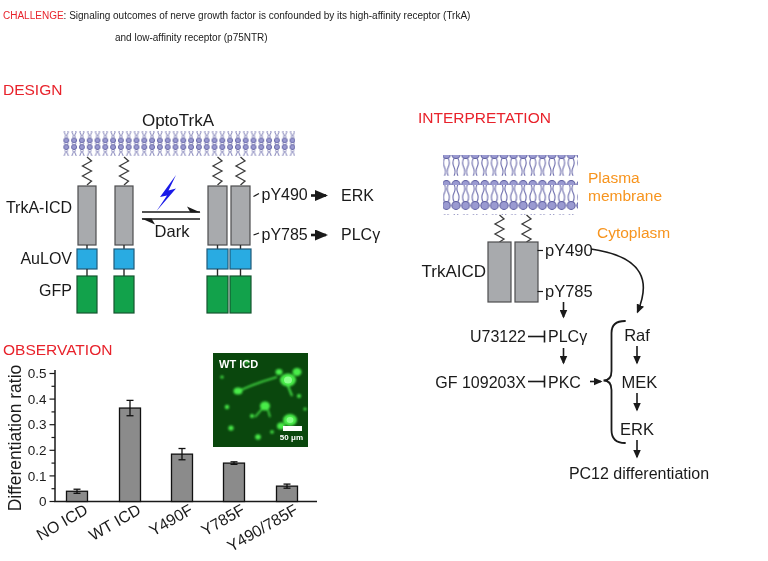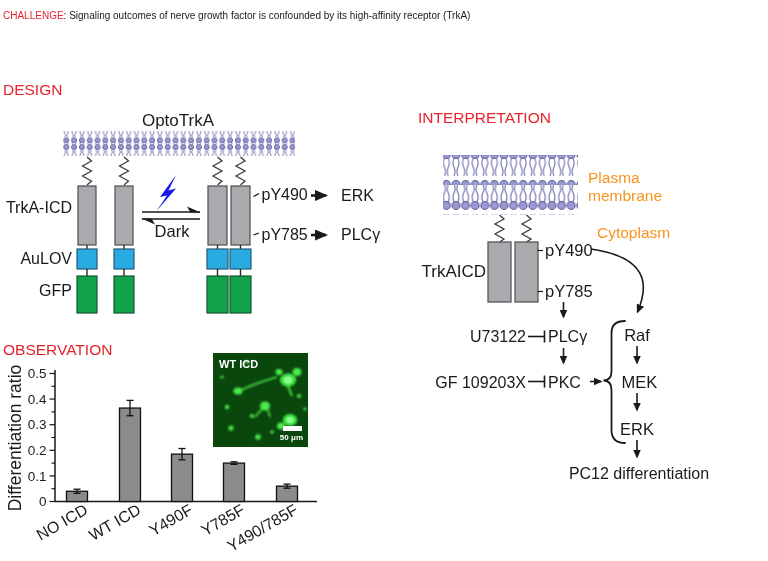"and low-affinity receptor (p75NTR)" div.indent { html: none -> <div>and low-affinity receptor (p75NTR)</div> }
